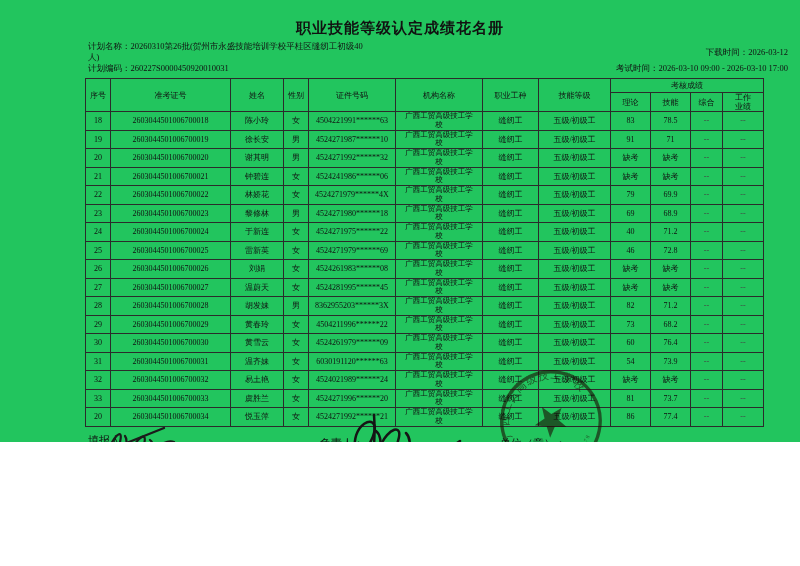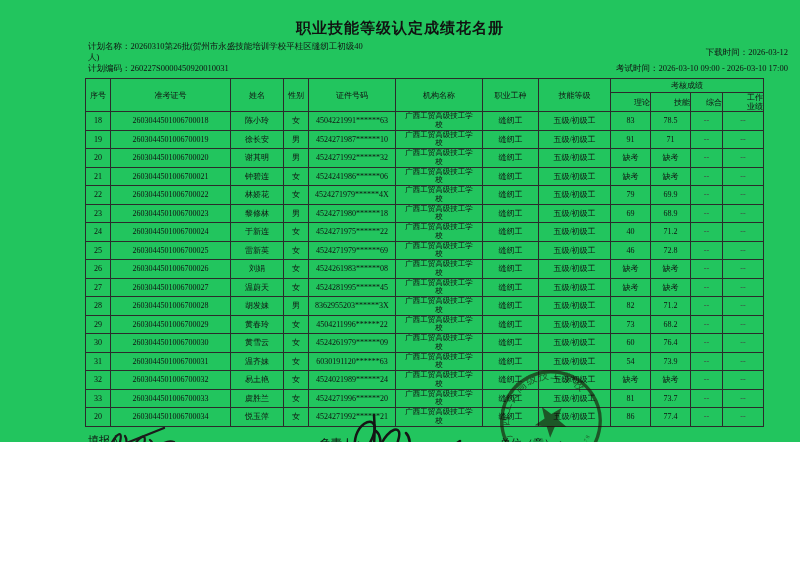"理论" .roster thead tr.sub-row th { text-align: right -> none }
